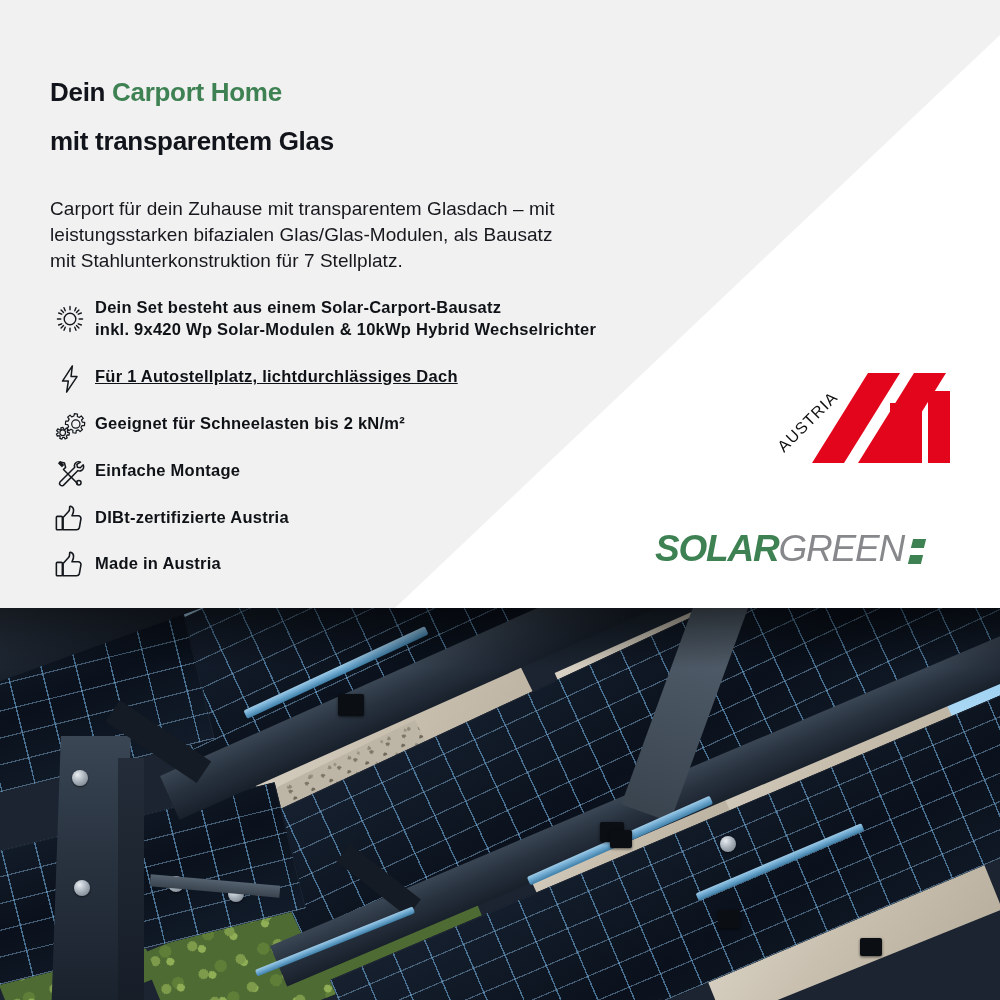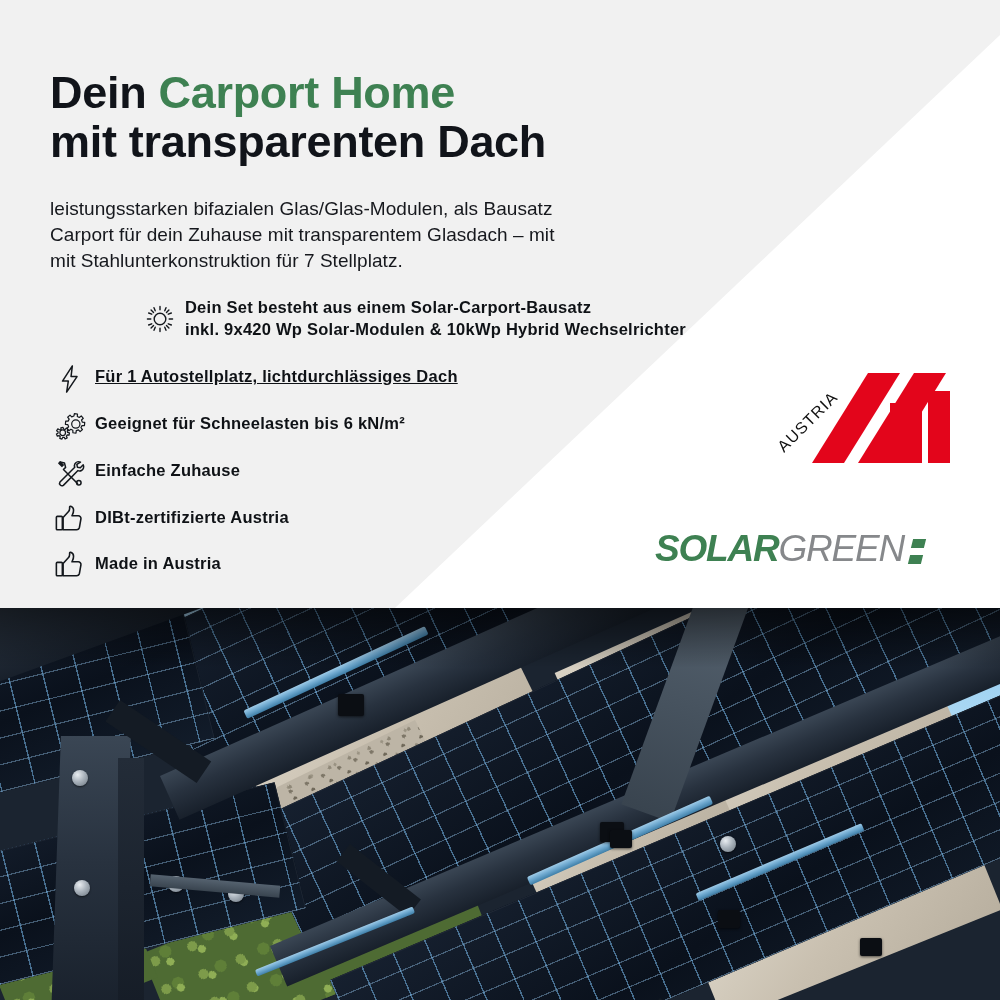"Dein Carport Home" .headline { font-size: 45px -> 26px }
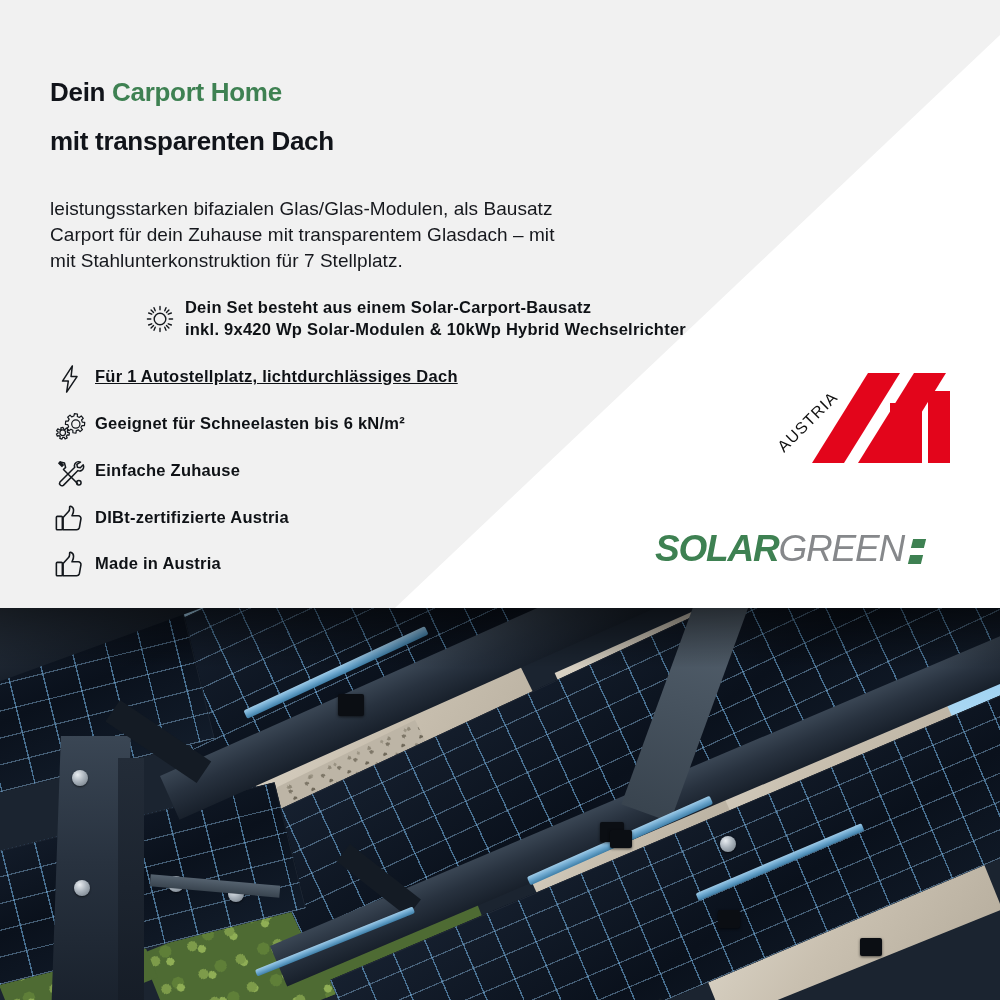"mit transparenten Dach" div { text: transparenten Dach -> transparentem Glas }
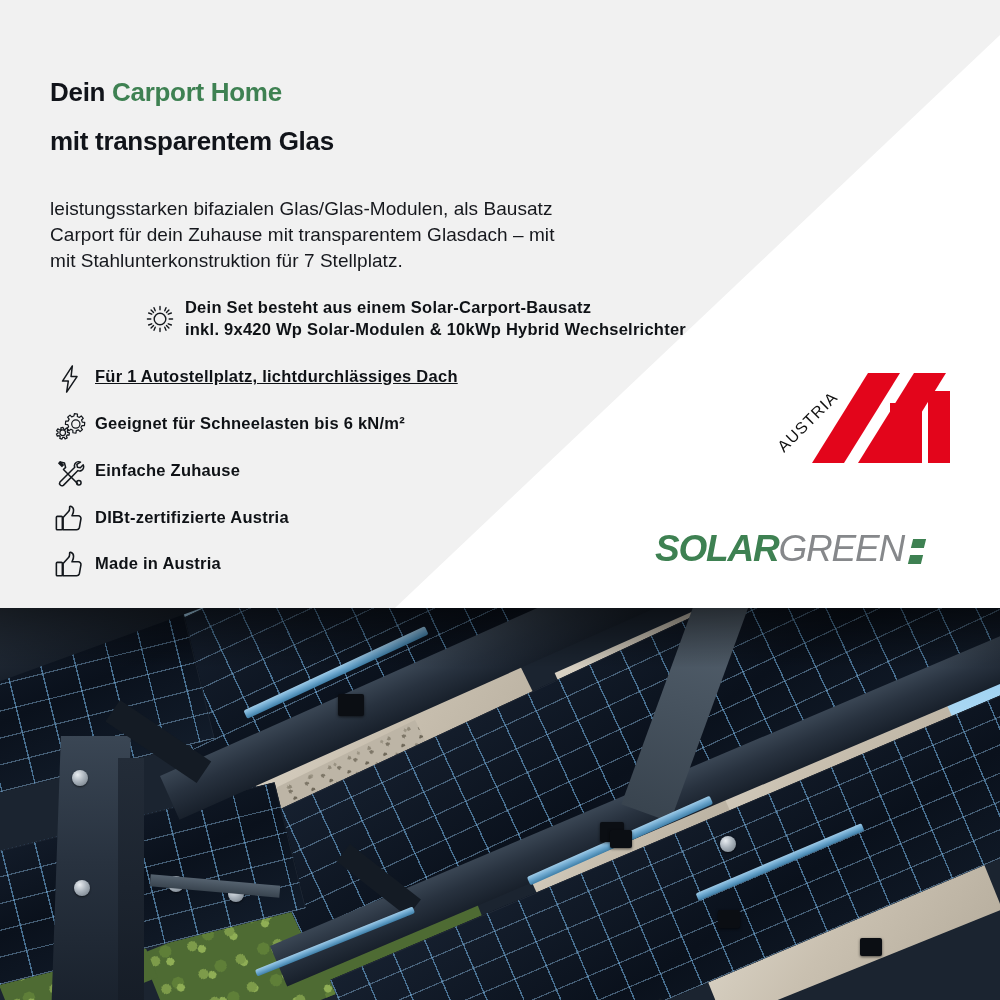"leistungsstarken bifazialen" span { order: before "Carport für dein Zuhause mit" -> after "Carport für dein Zuhause mit" }
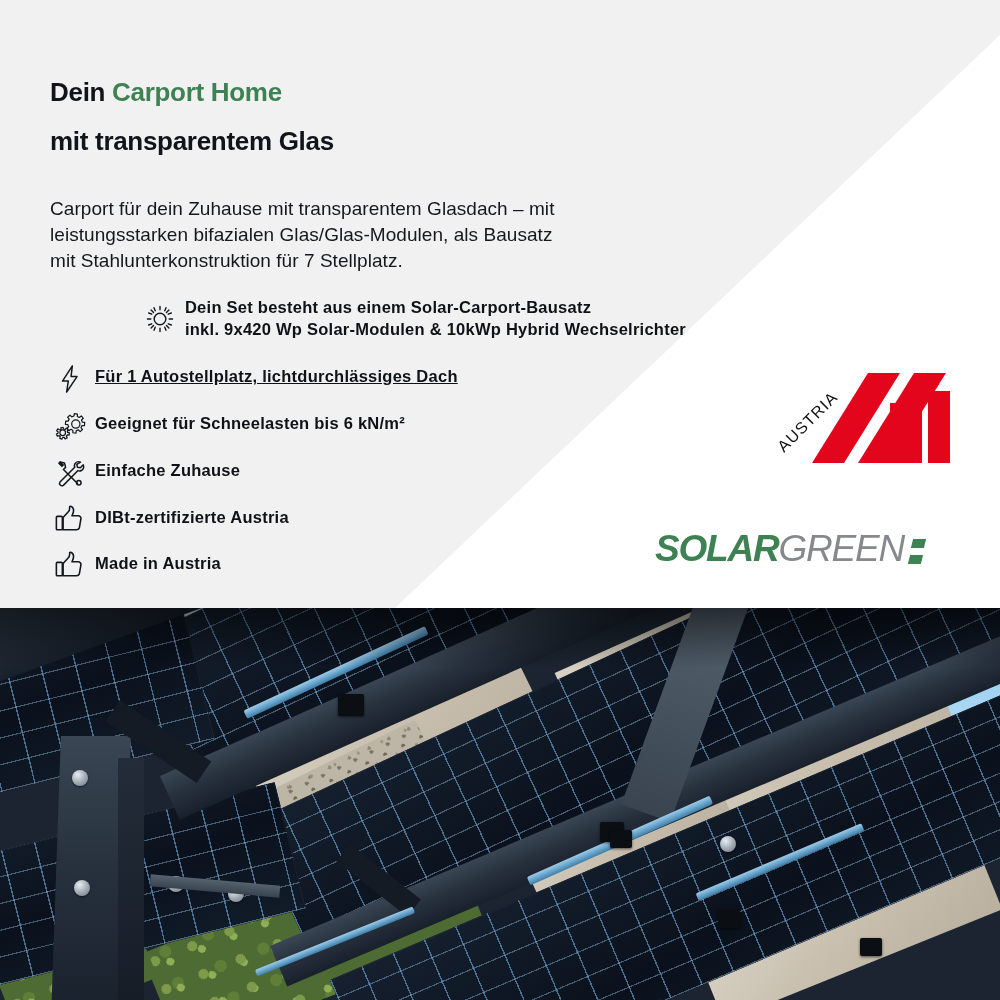"Dein Set besteht aus einem" .feat-0 { justify-content: center -> none }
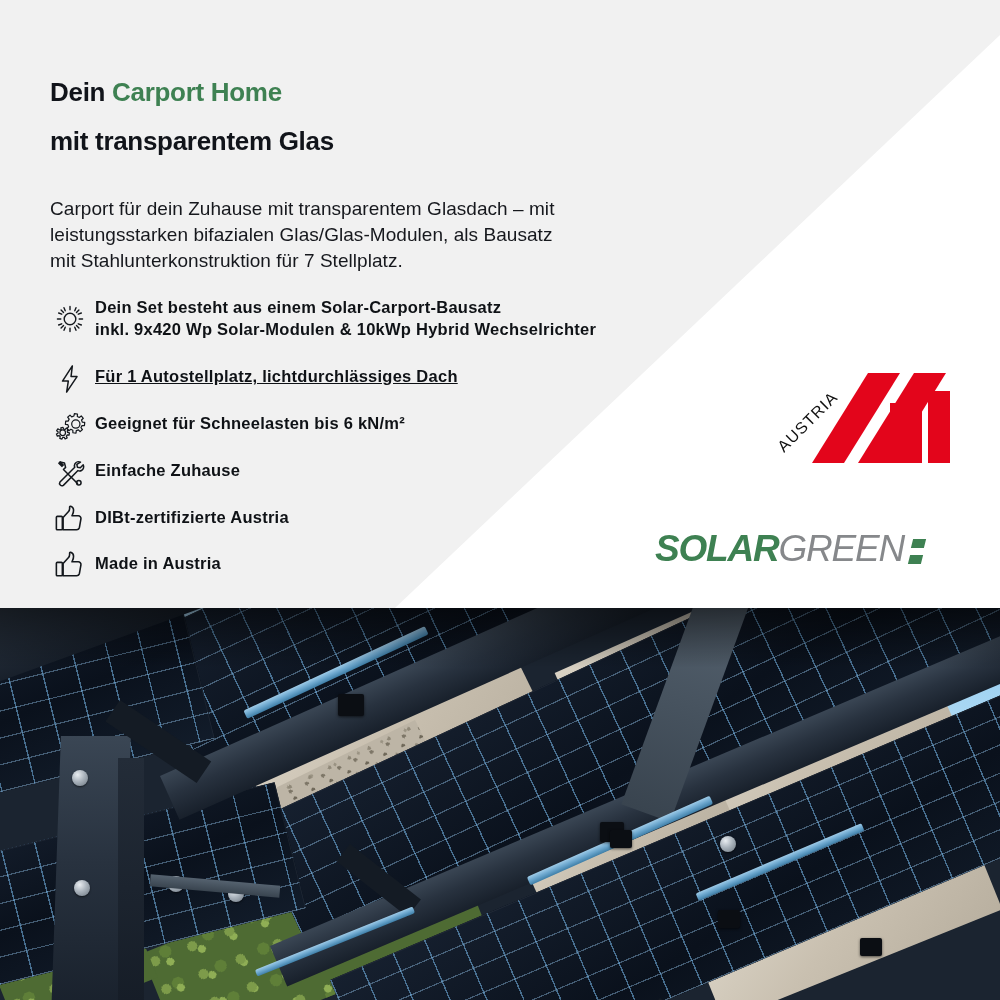"Geeignet für Schneelasten bis 6" span { text: 6 -> 2 }
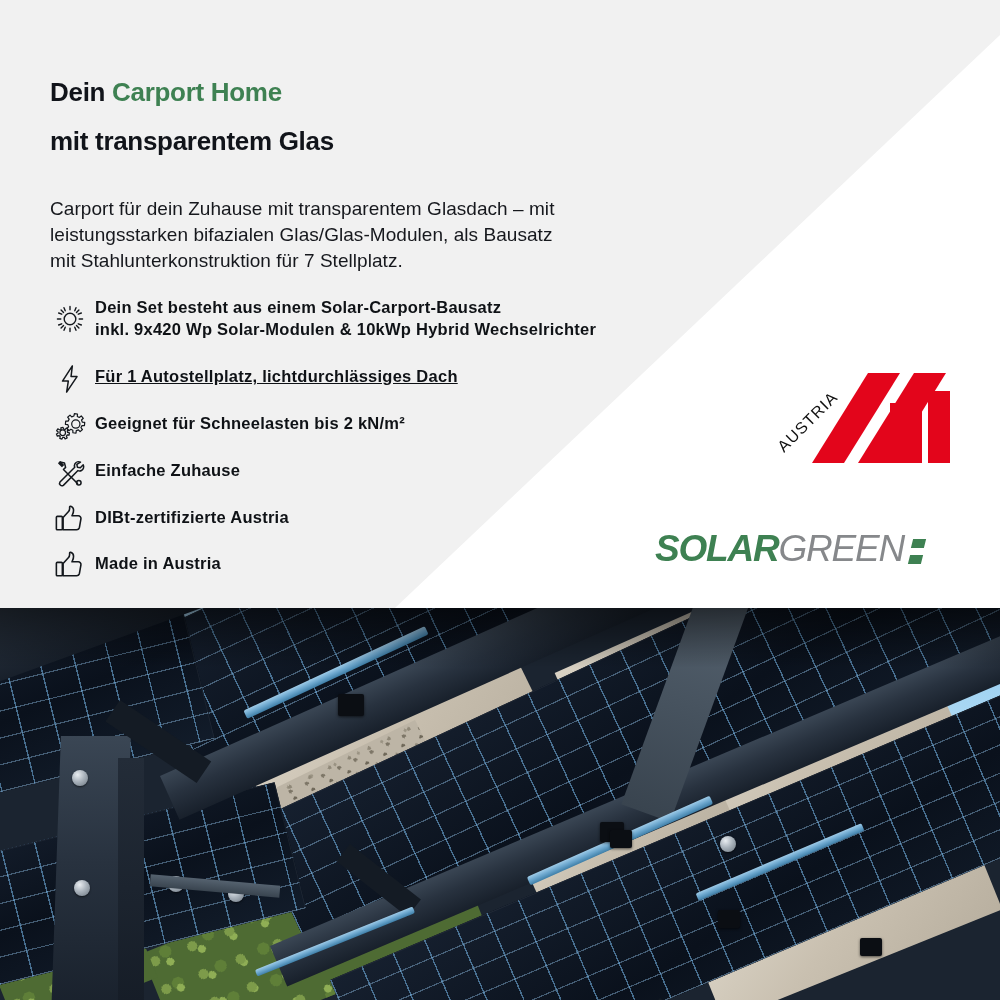"Einfache Zuhause" span { text: Zuhause -> Montage }
